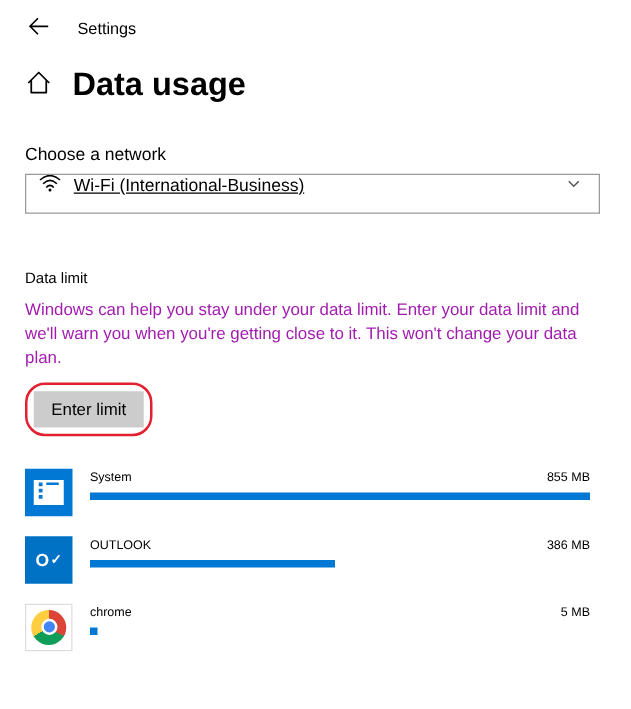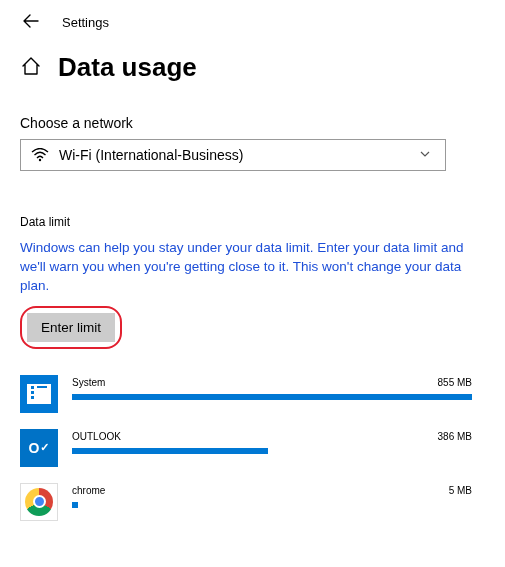"Wi-Fi (International-Business)" .network-select { align-items: center -> flex-start; text-decoration: none -> underline; width: 426px -> 460px }
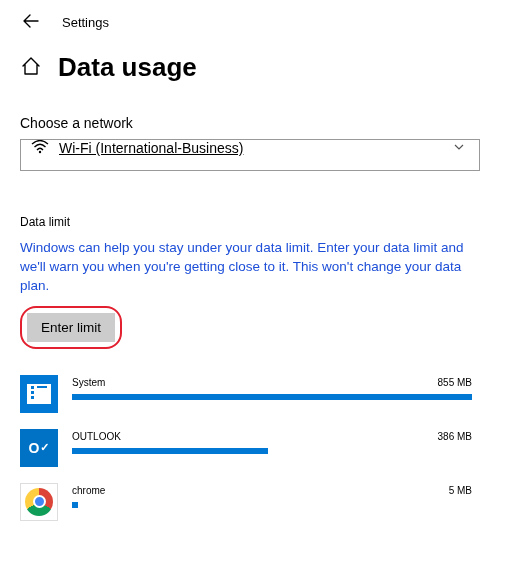"Windows can help you stay" .description { color: #1d4ed8 -> #a21caf }
